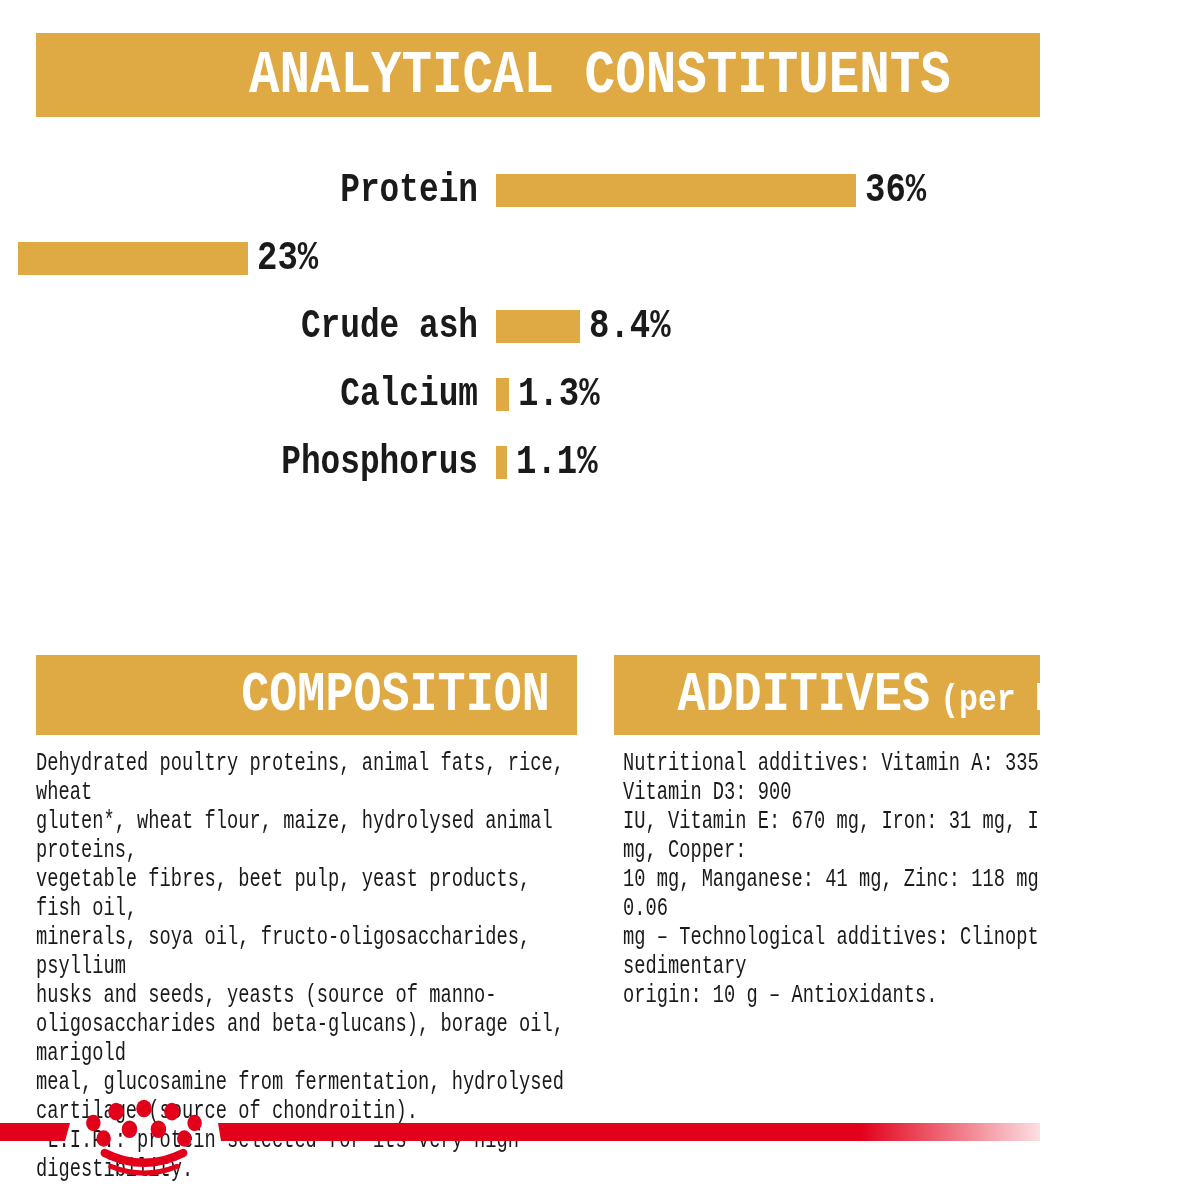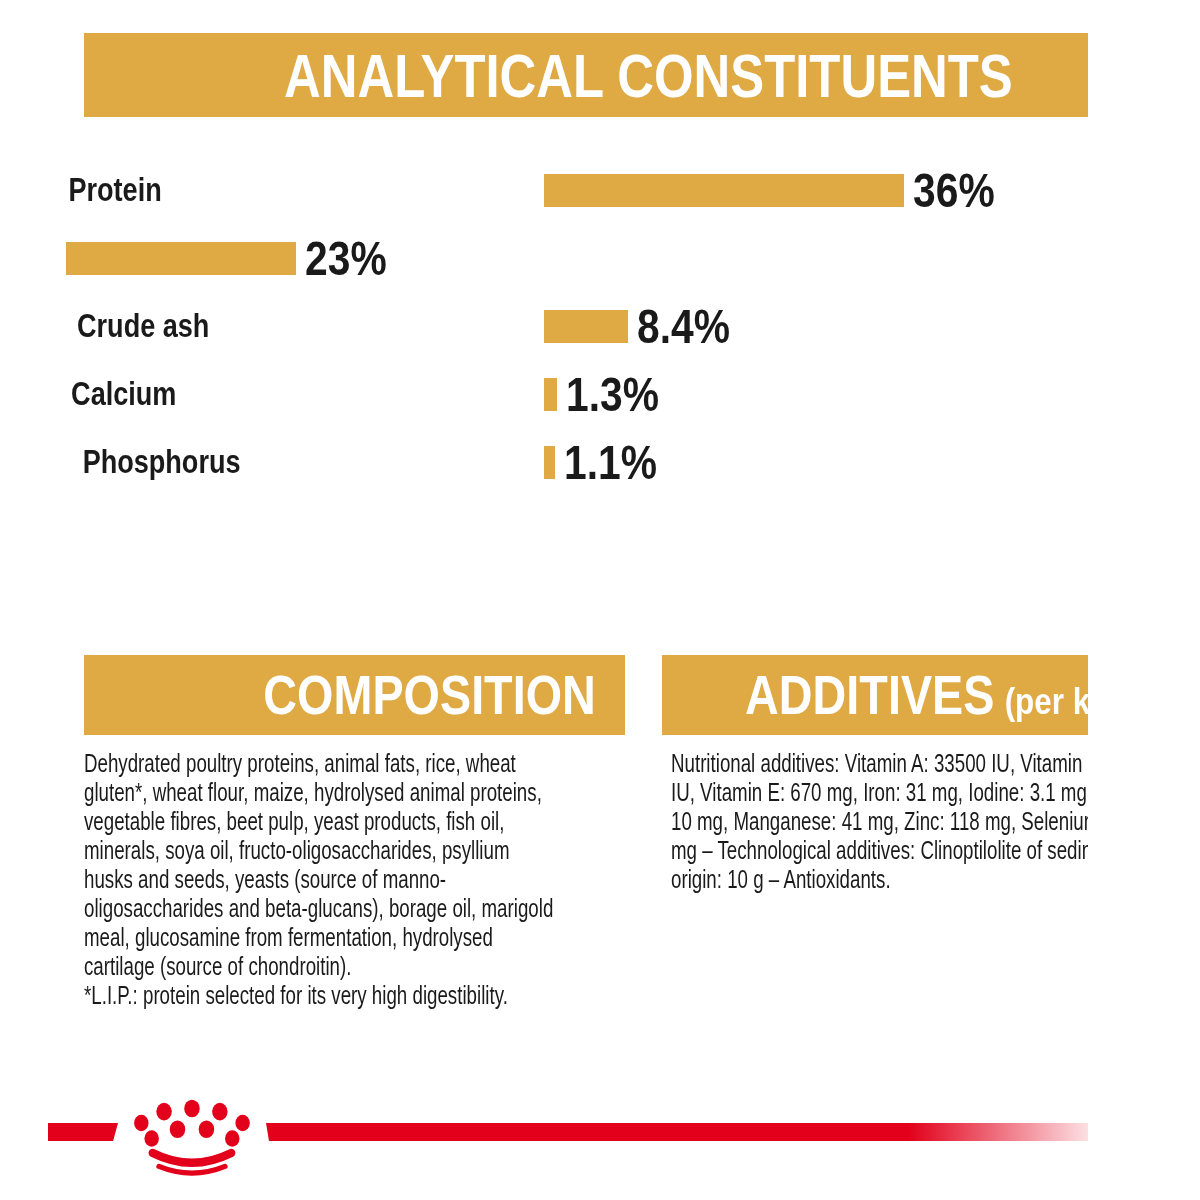"ANALYTICAL CONSTITUENTS" #page { font-family: Liberation Sans, sans-serif -> Liberation Mono, monospace; margin-left: 48px -> none }
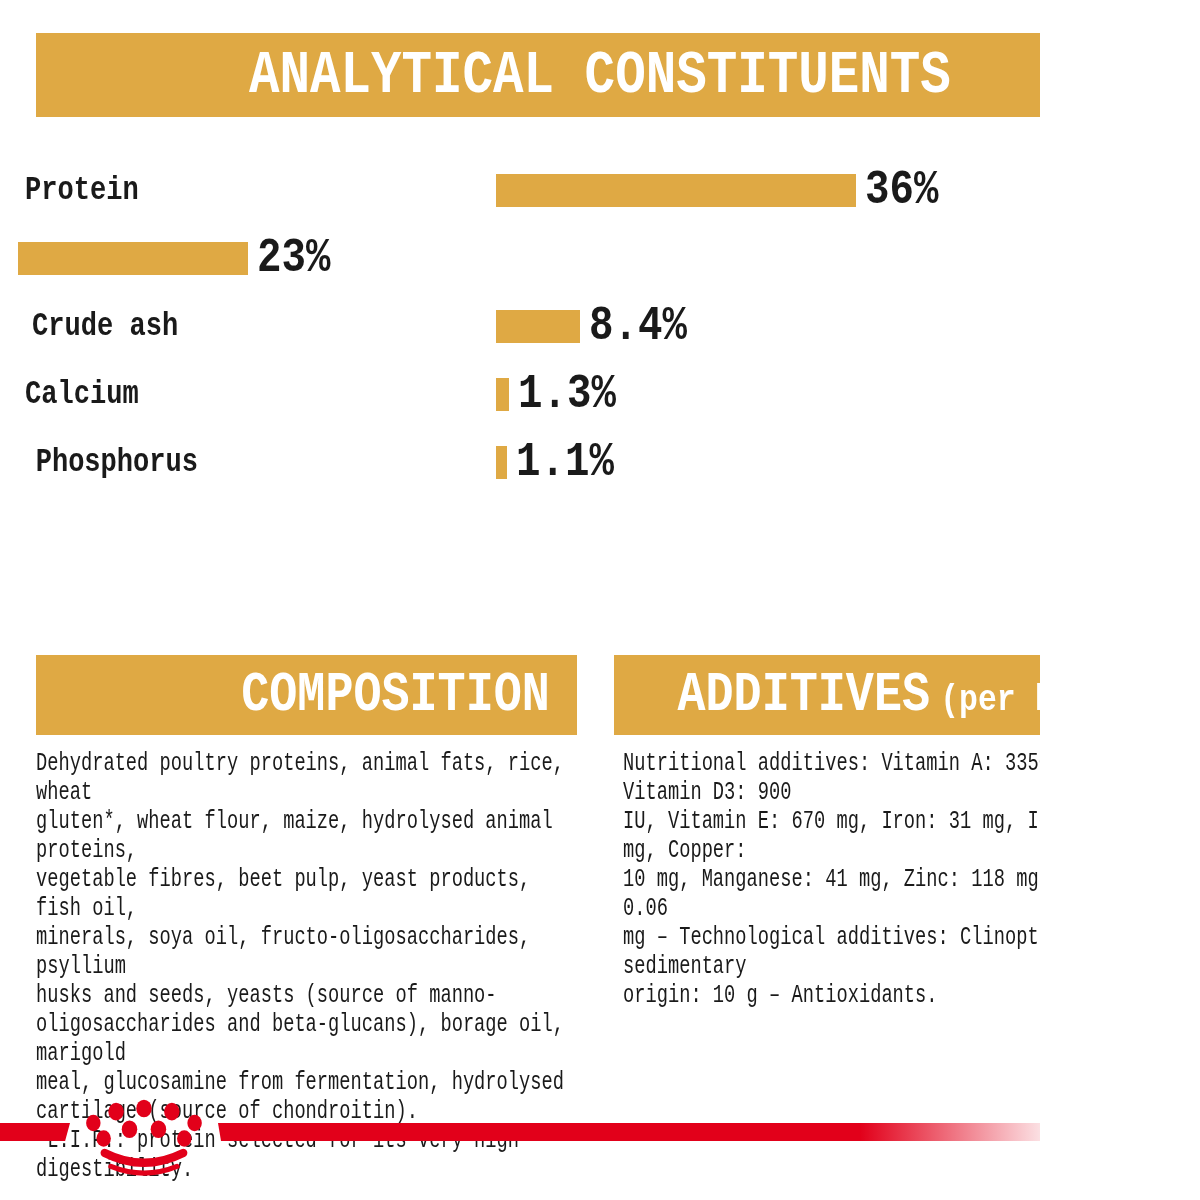"Protein" .chart-label { font-size: 33px -> 40px; text-align: none -> right }
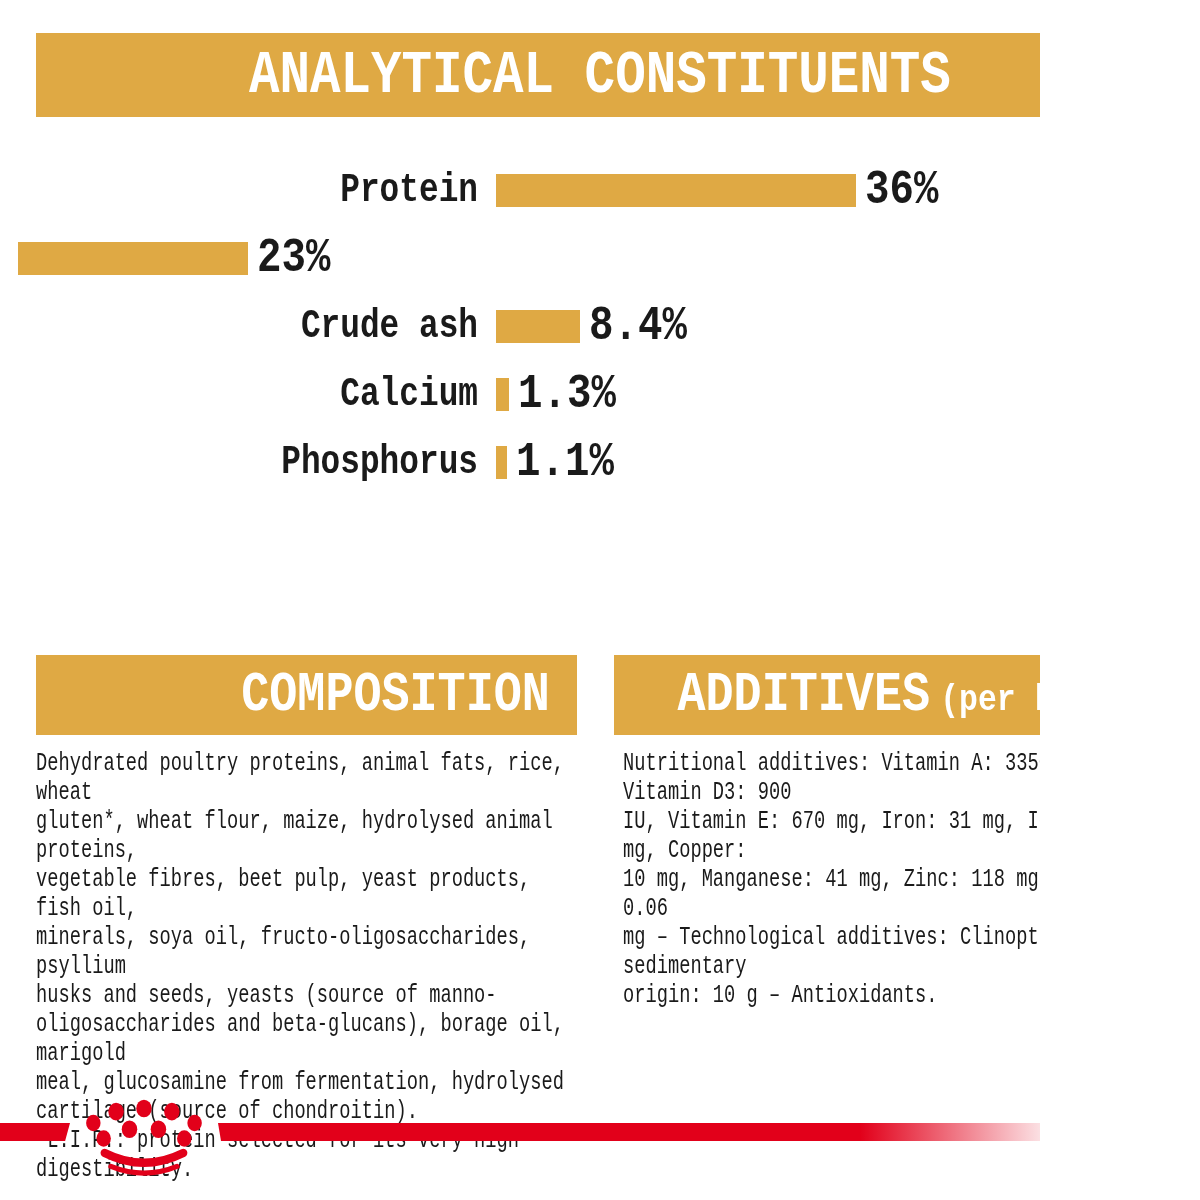"36%" .chart-value { font-size: 48px -> 40px }
